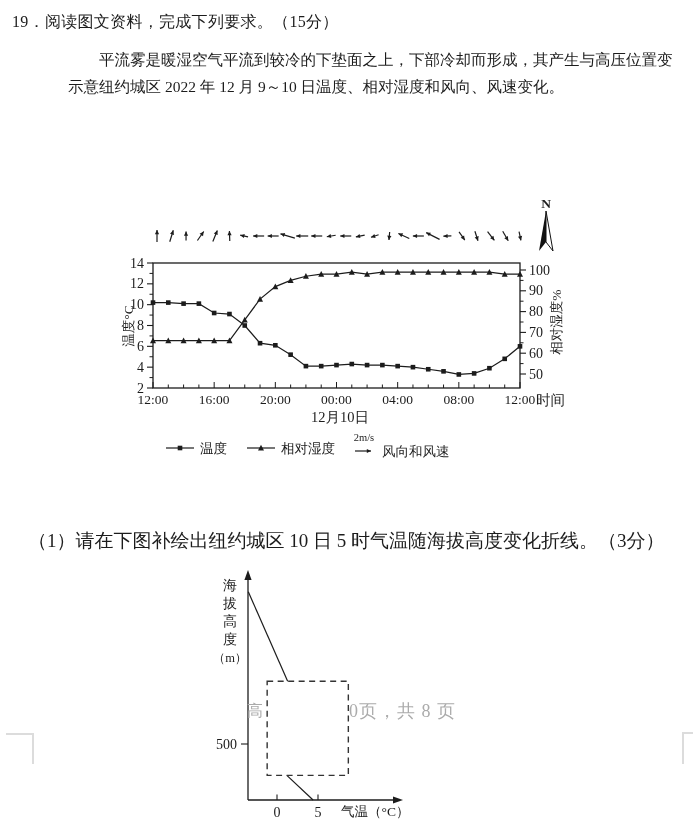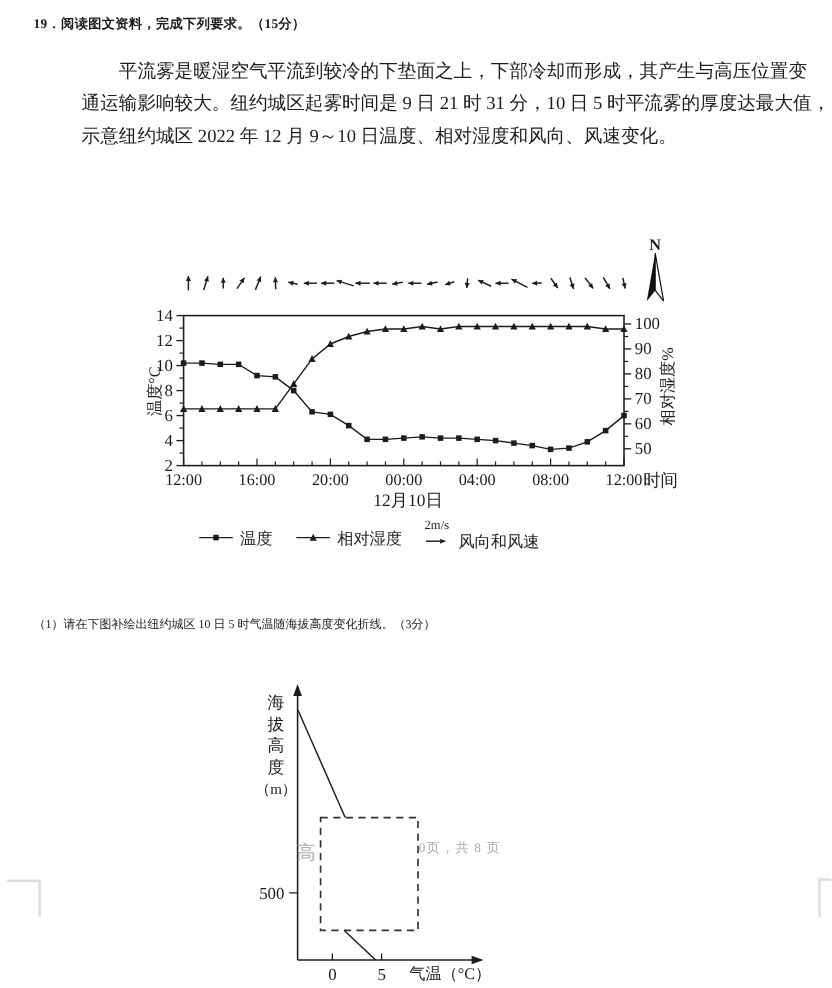"19．阅读图文资料，完成下列要求。（15分）" .q-title { font-size: 11px -> 16px; font-weight: 700 -> 400; left: 28px -> 12px }
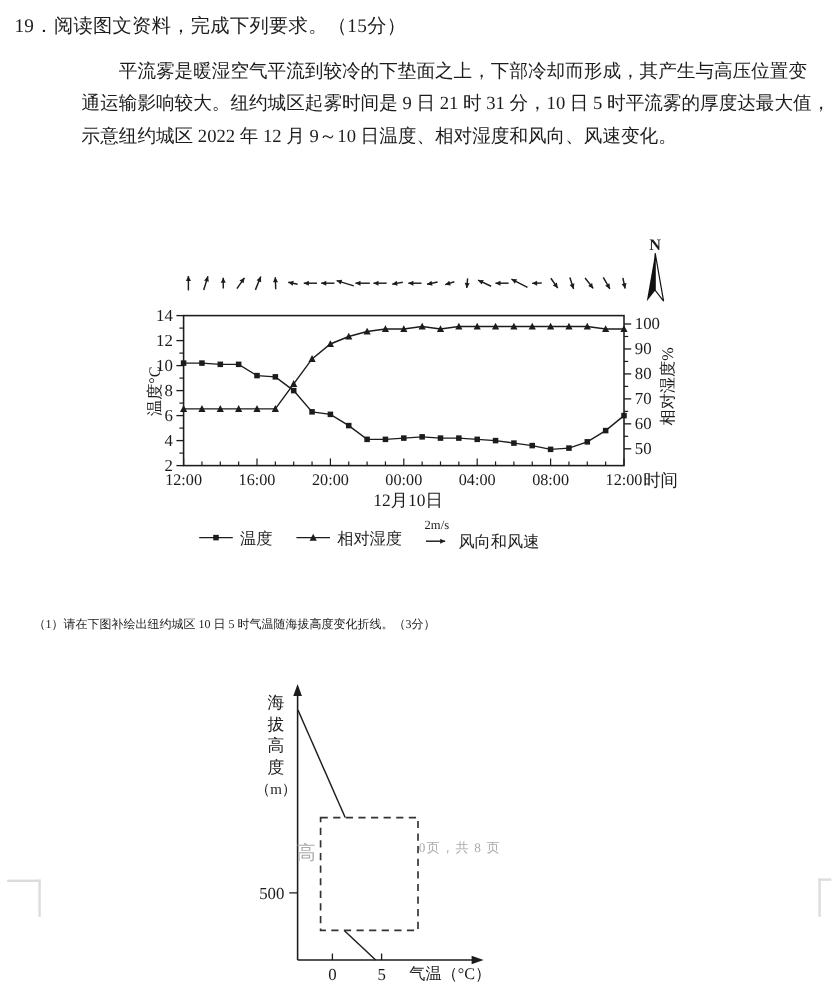"通运输影响较大。纽约城区起雾时间是 9 日 21 时" div.line { html: <div>通运输影响较大。纽约城区起雾时间是 9 日 21 时 31 分，10 日 5 时平流雾的厚度达最大值，</div> -> none }
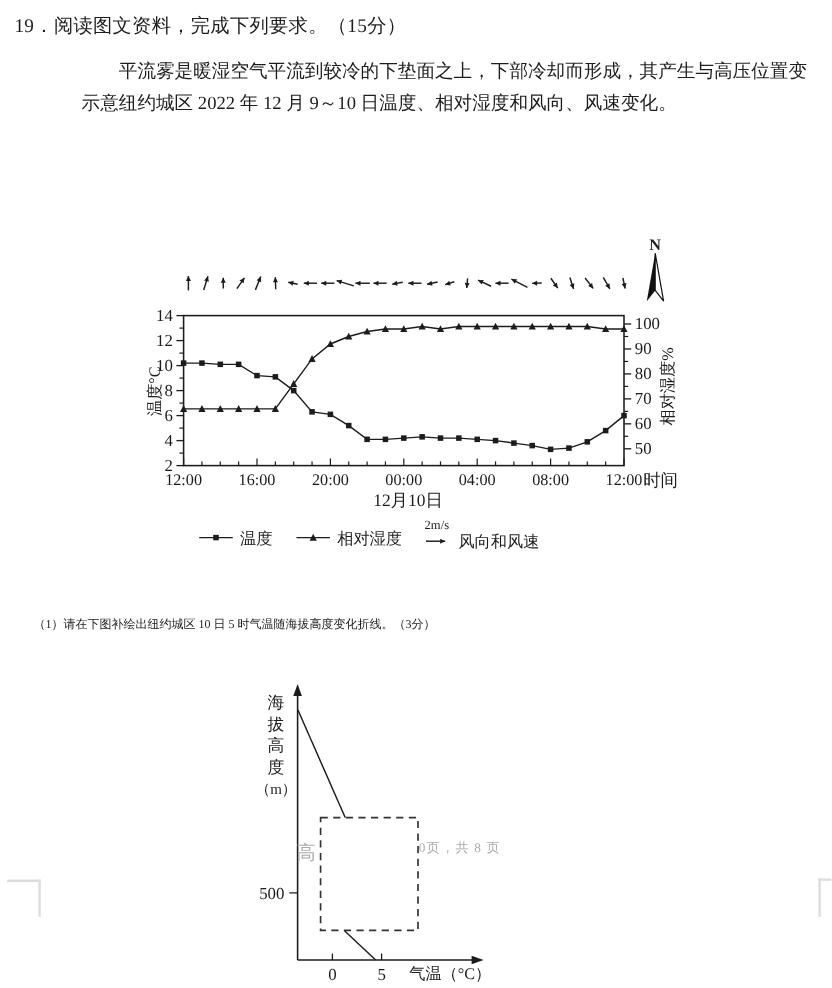"（1）请在下图补绘出纽约城区 10 日 5 时气温随海拔高度变化折线。（3分）" .sub-q { font-size: 10px -> 19px; top: 513px -> 528px }
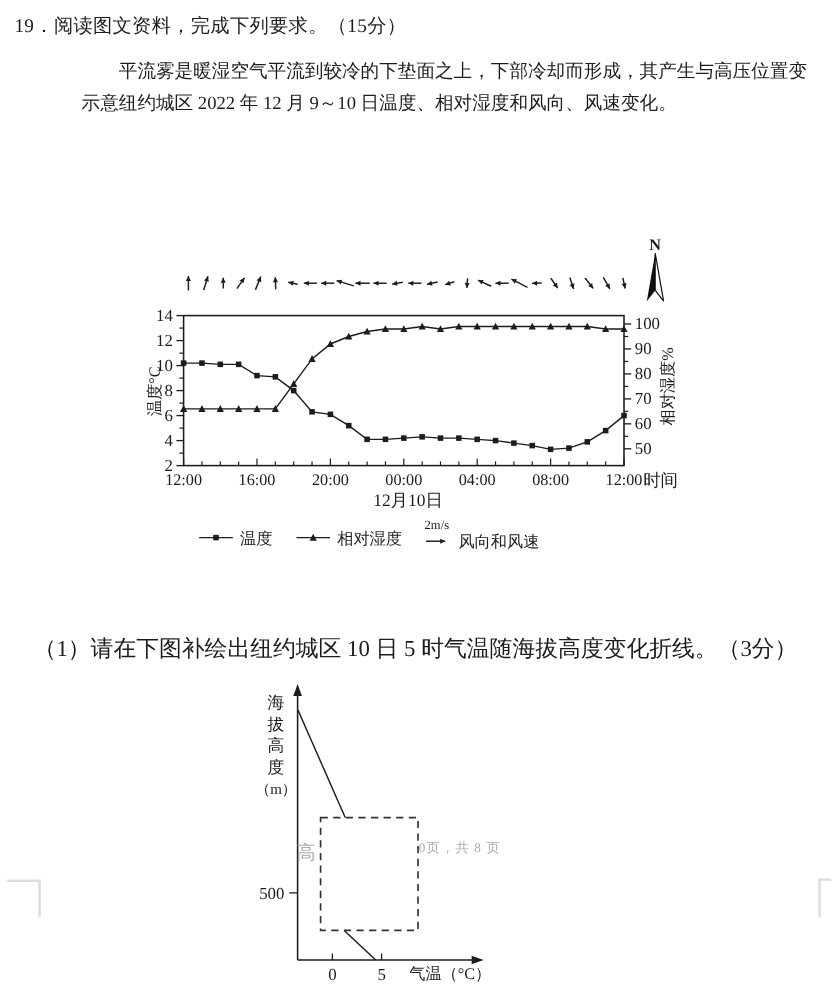"0页，共 8 页" .wm { font-size: 11px -> 18px }
